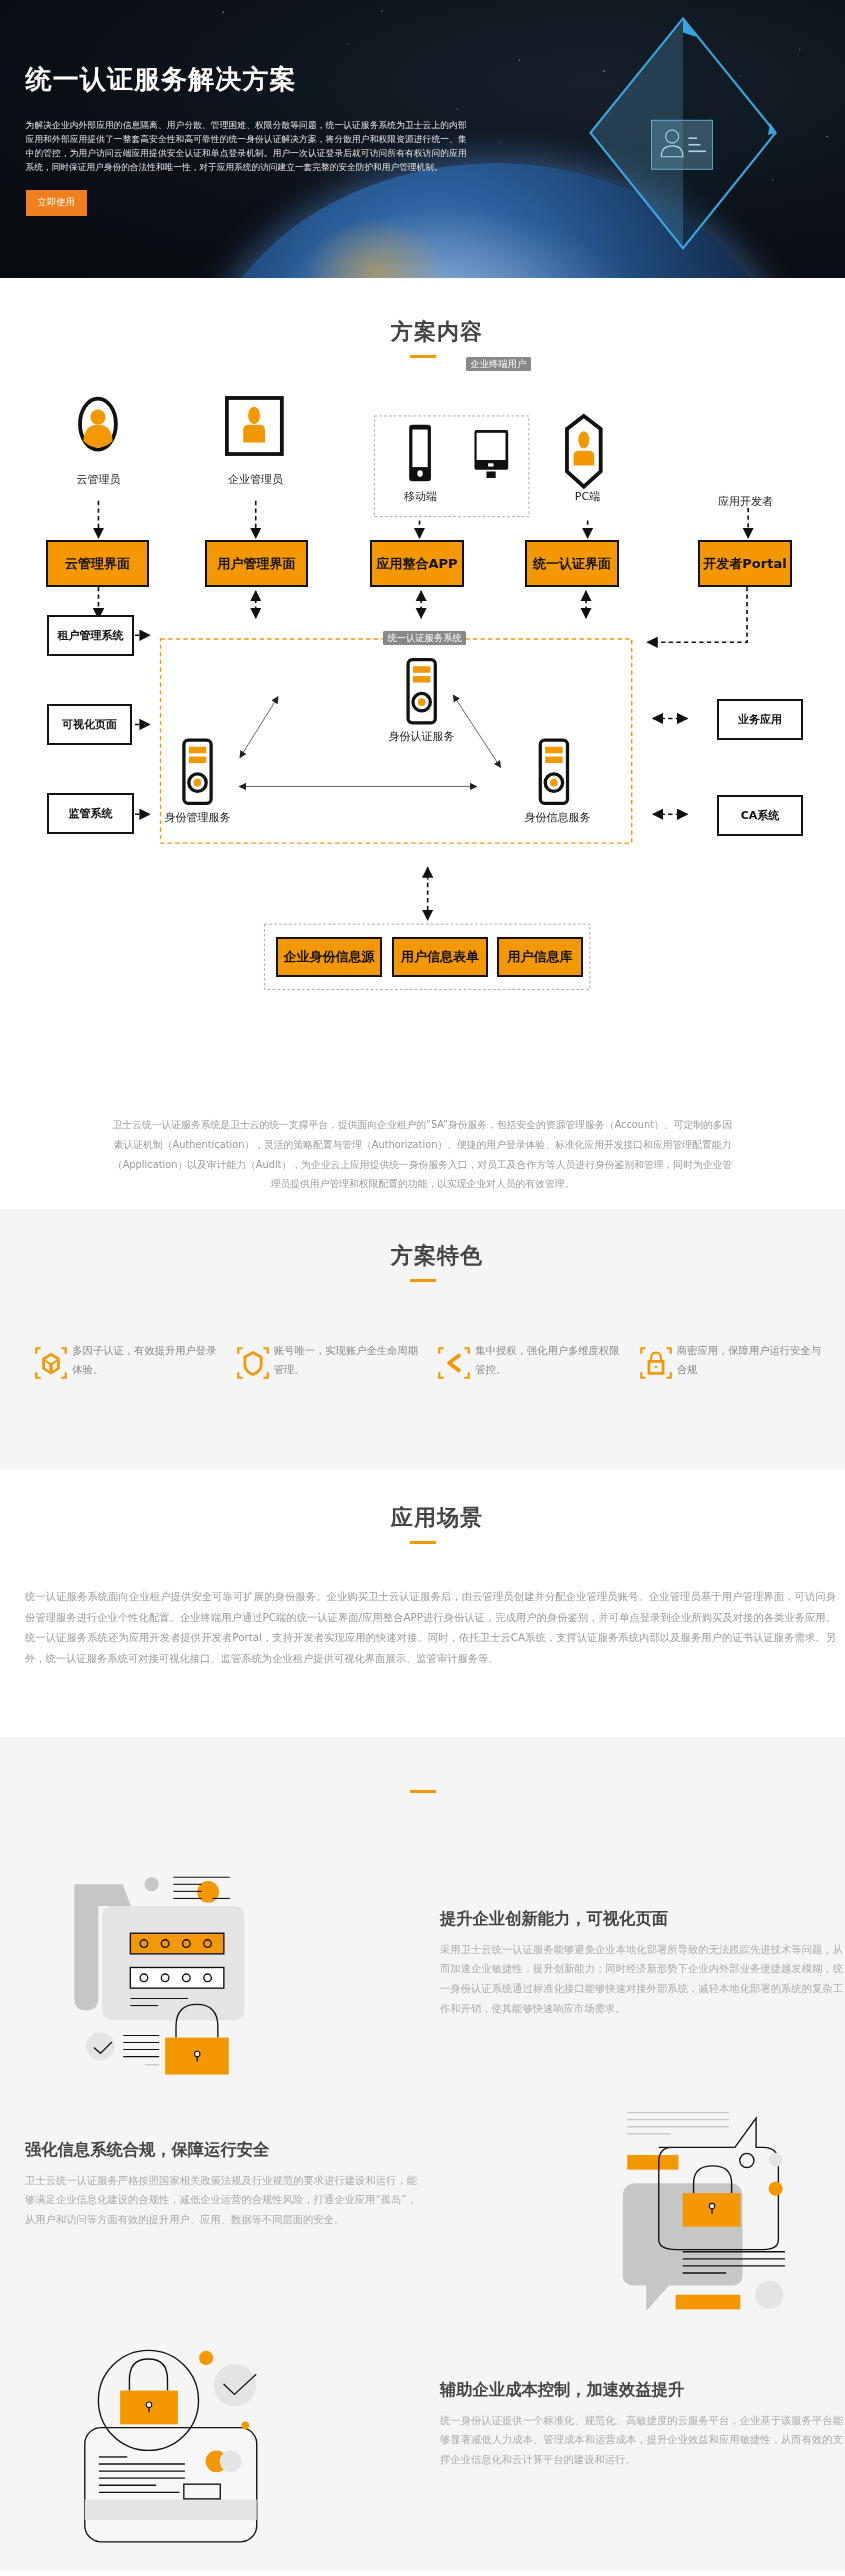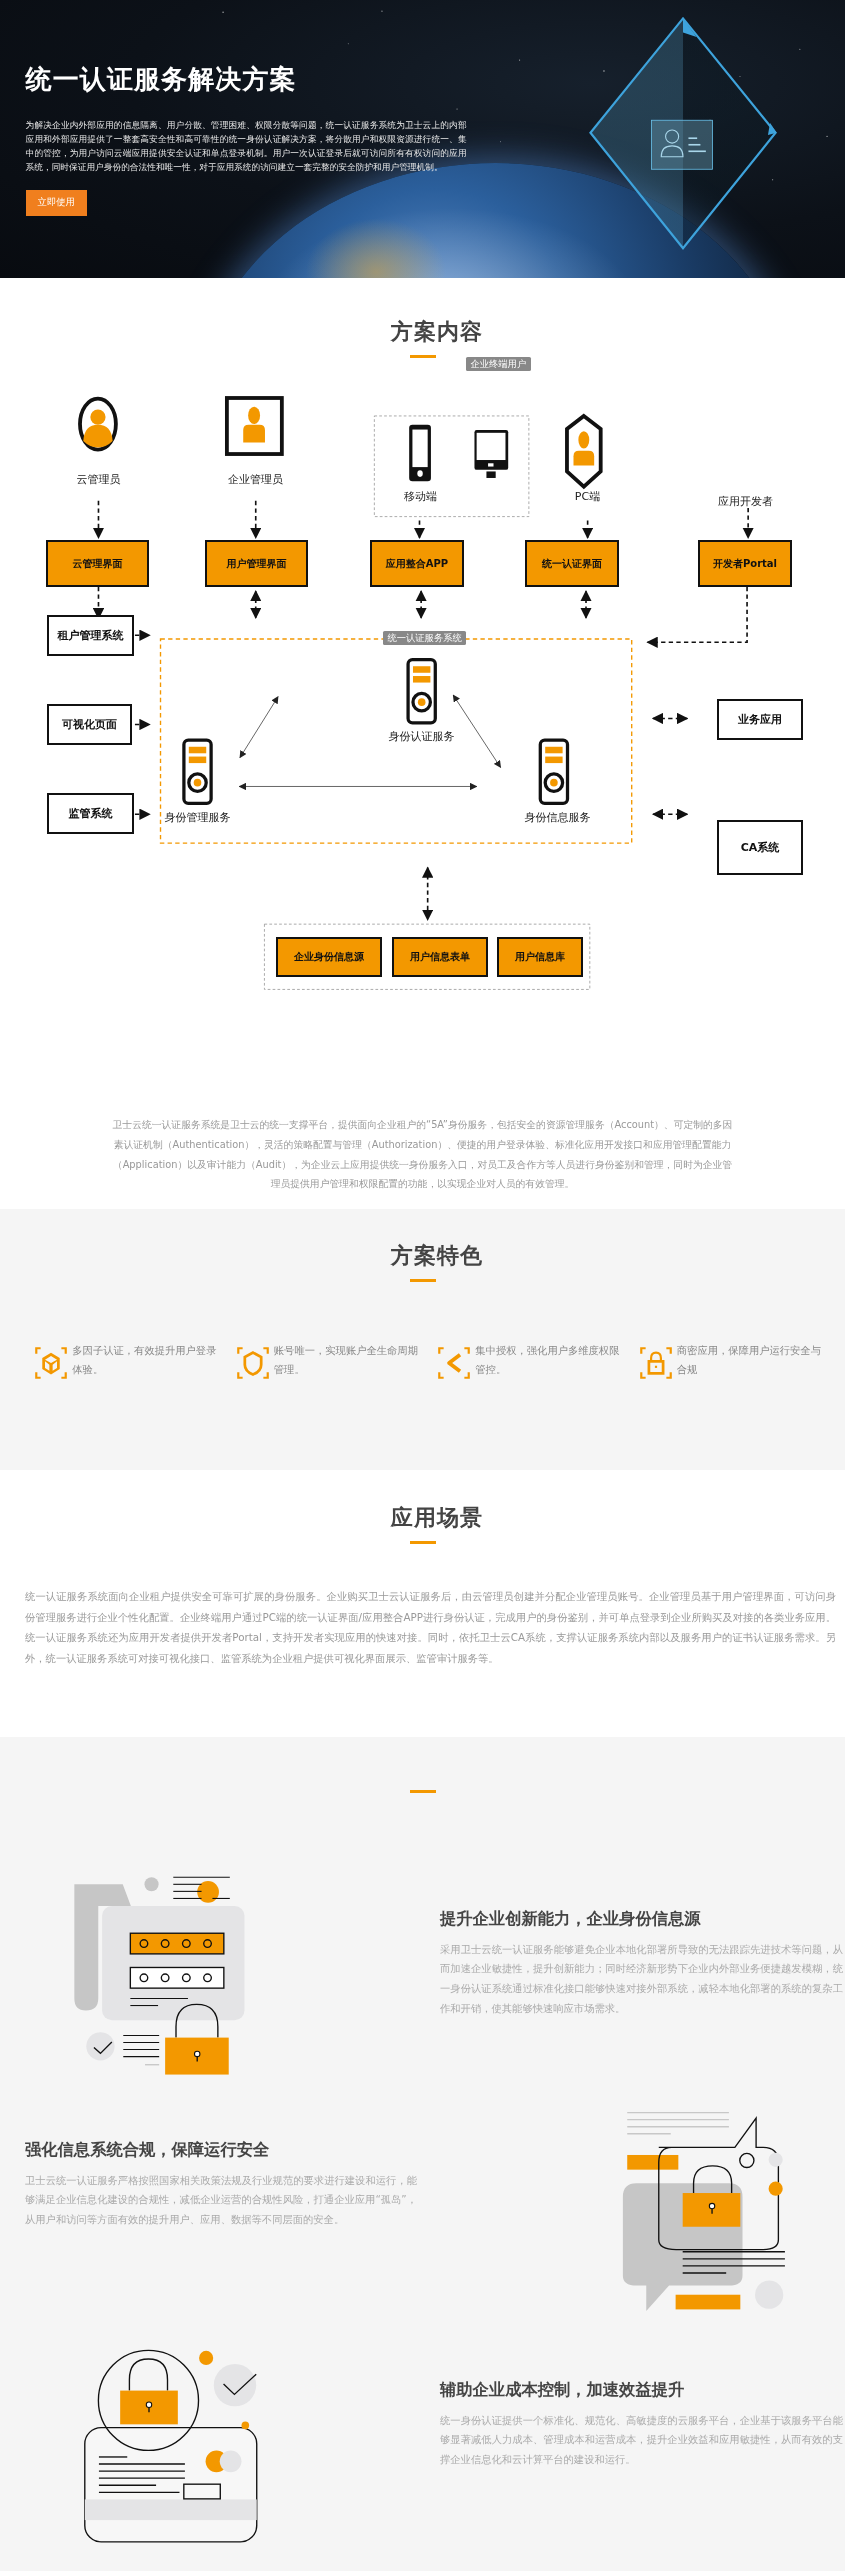"云管理界面" .node-orange { font-size: 10px -> 13px }
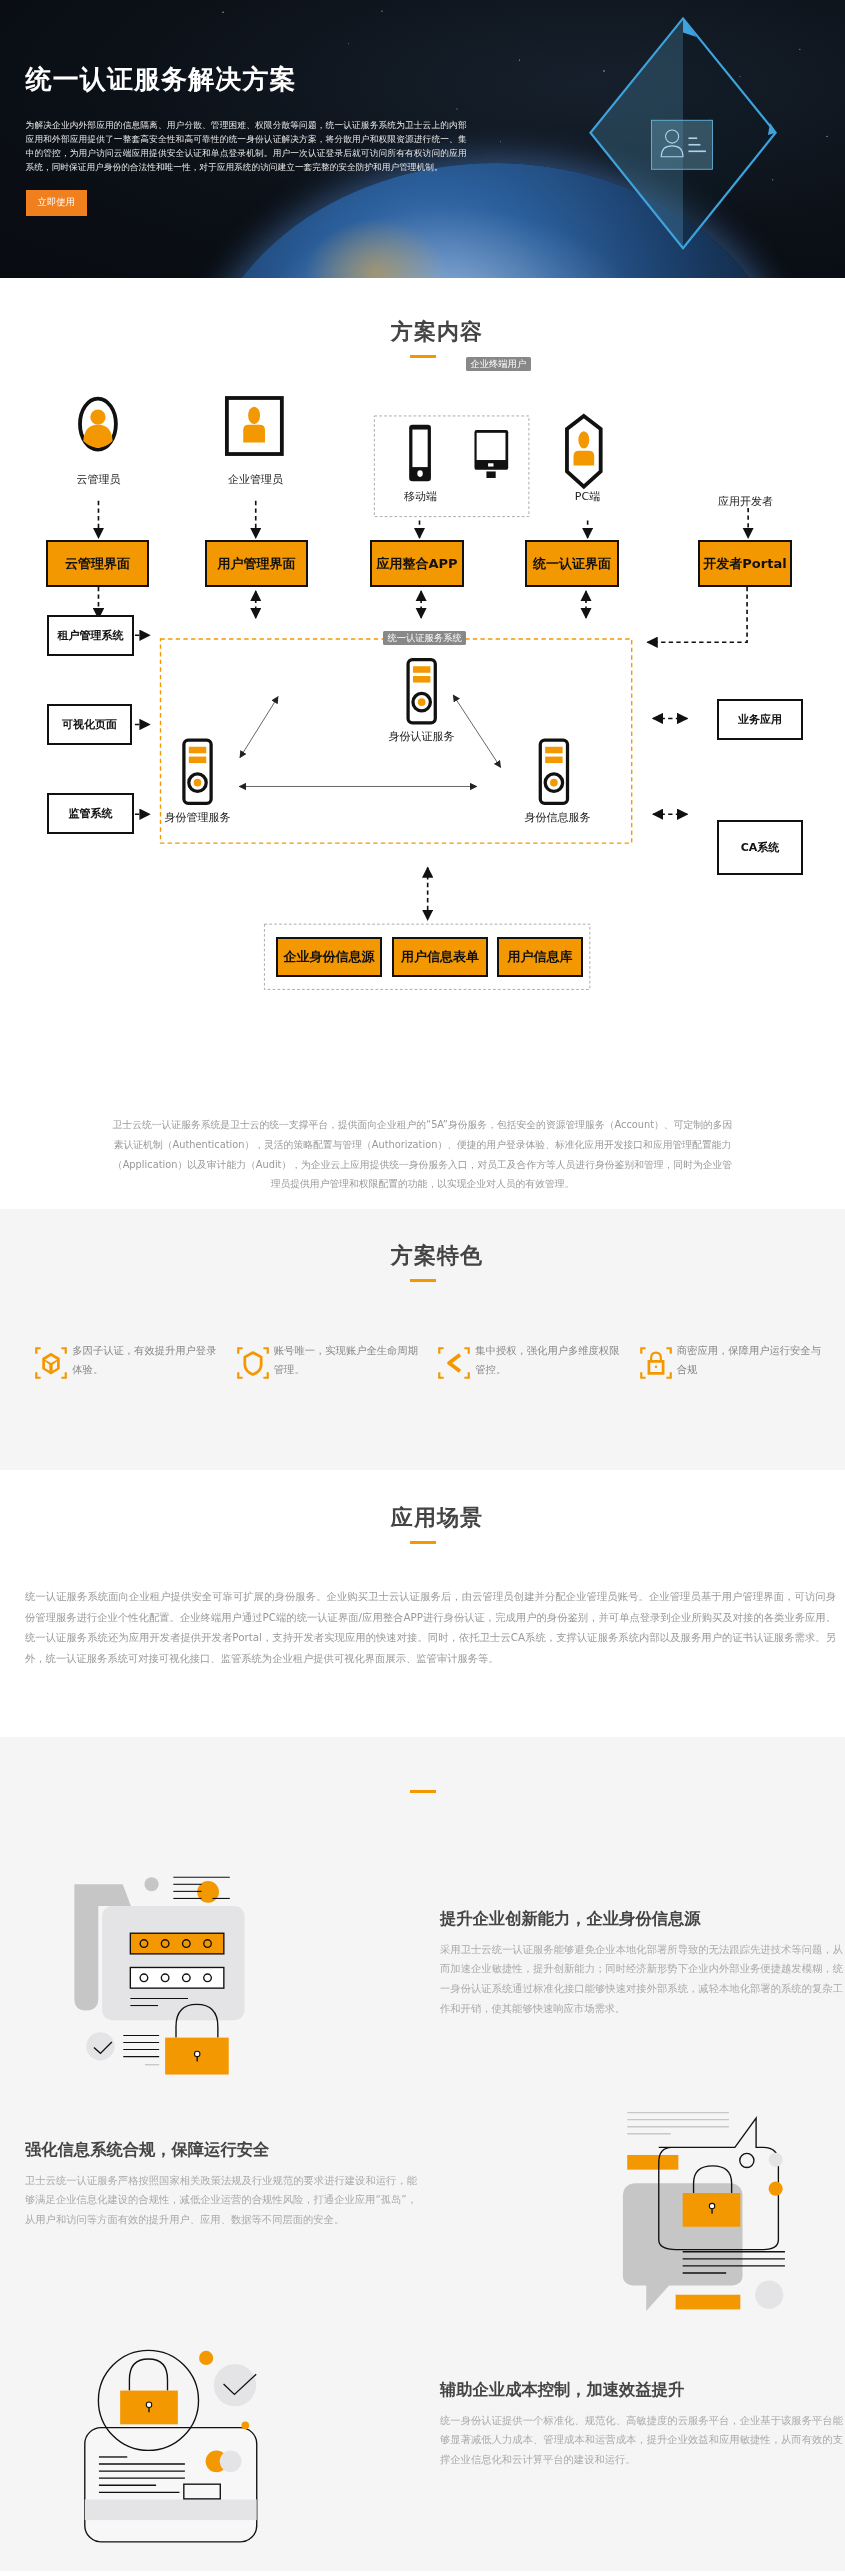"CA系统" div.node-white { height: 55px -> 41px; top: 462px -> 437px }
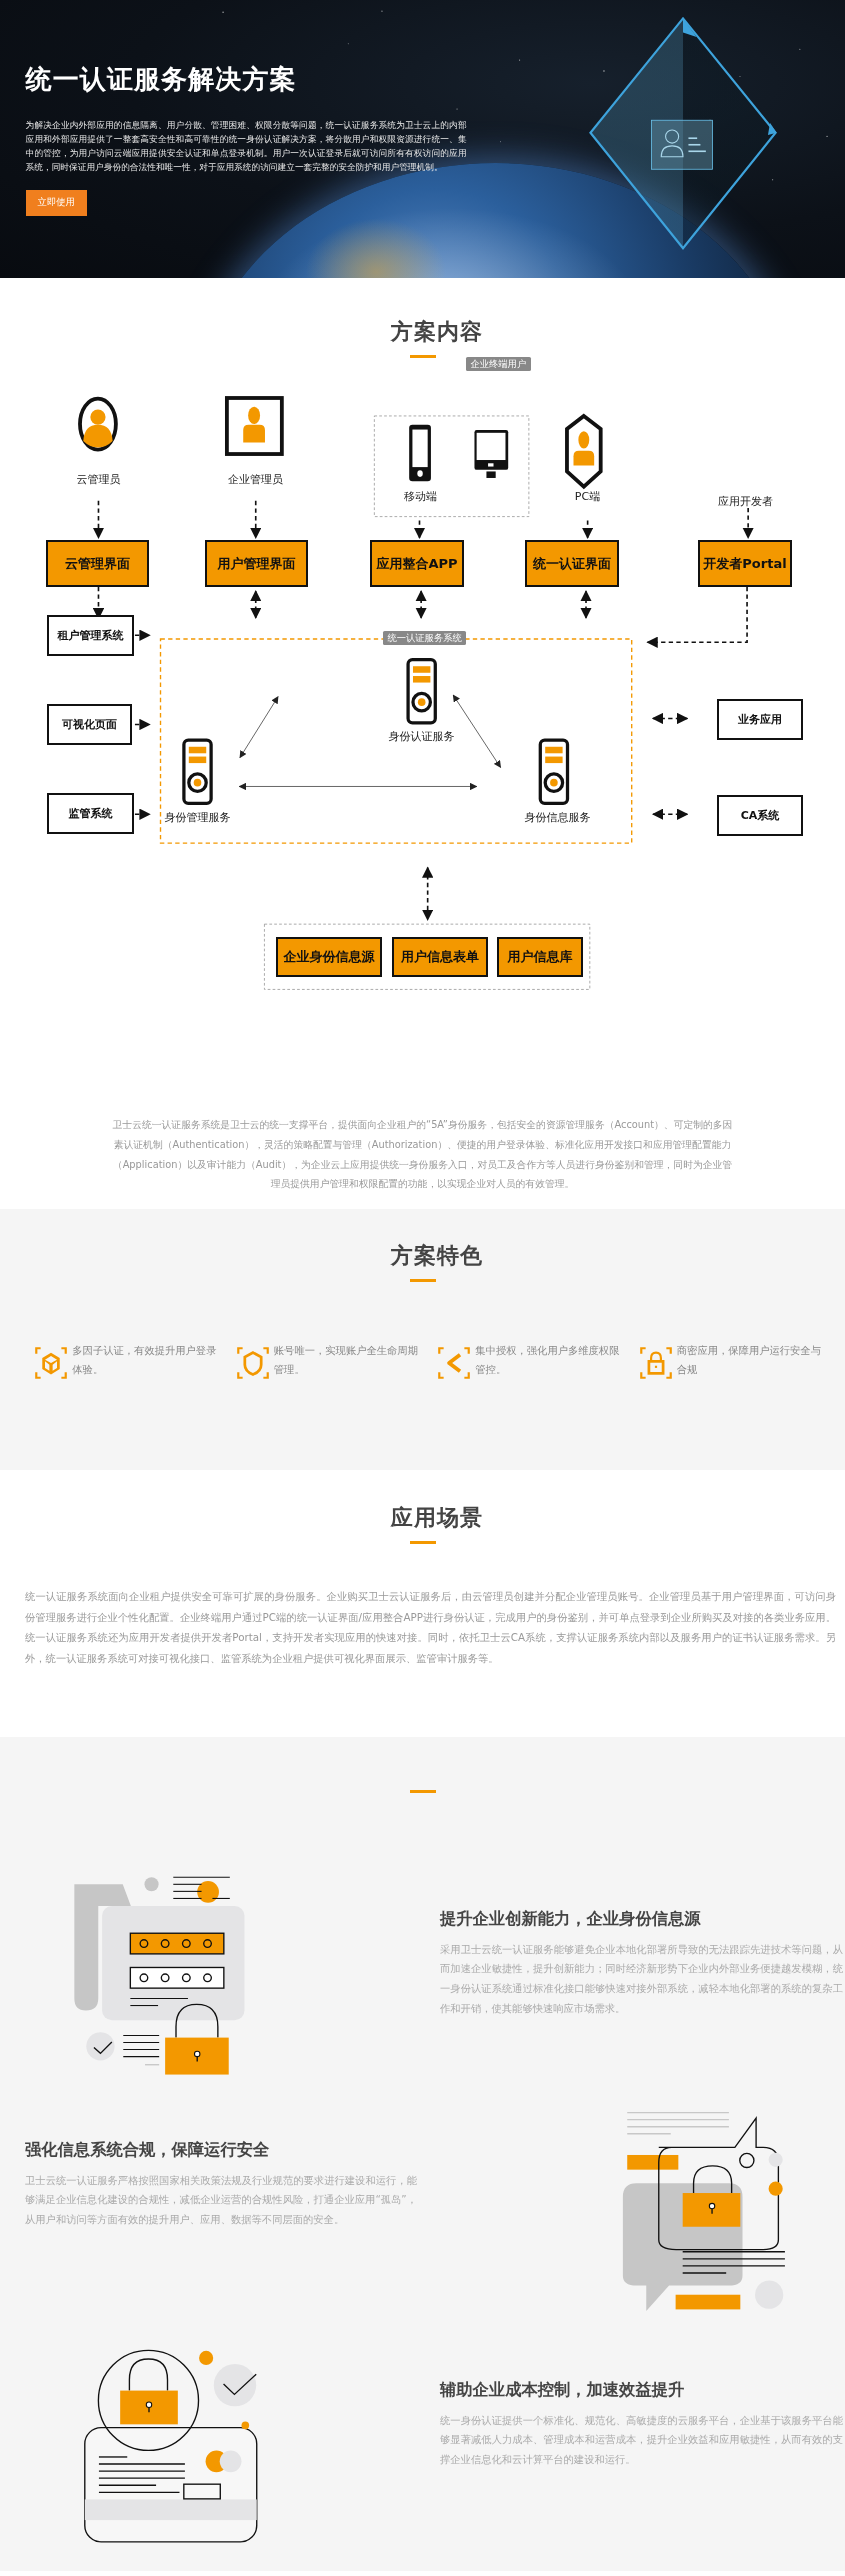"提升企业创新能力，企业身份信息源" div.value-title { text: 企业身份信息源 -> 可视化页面 }
